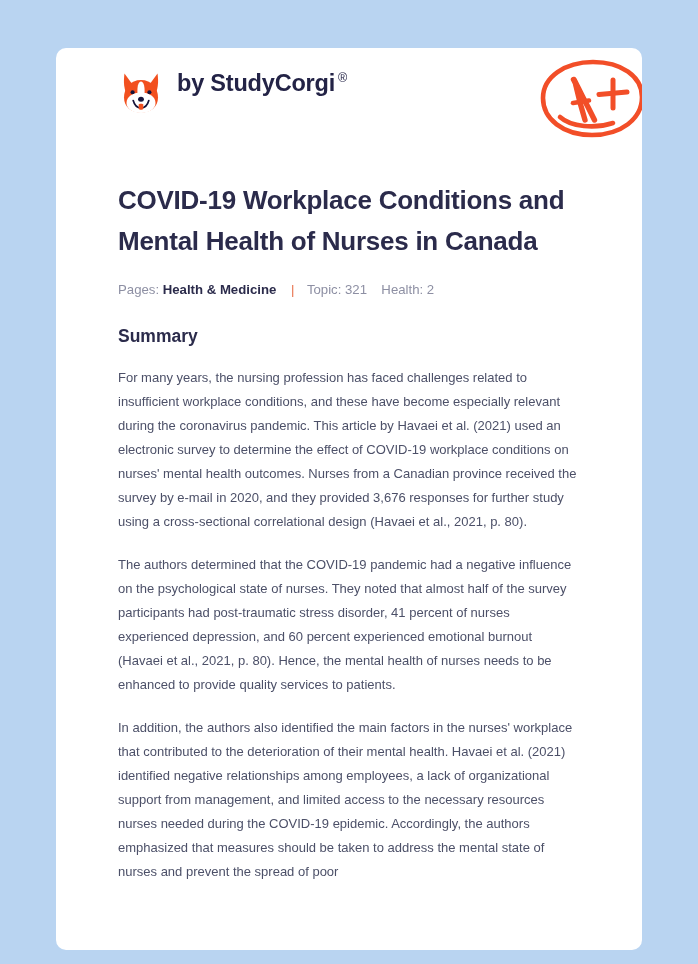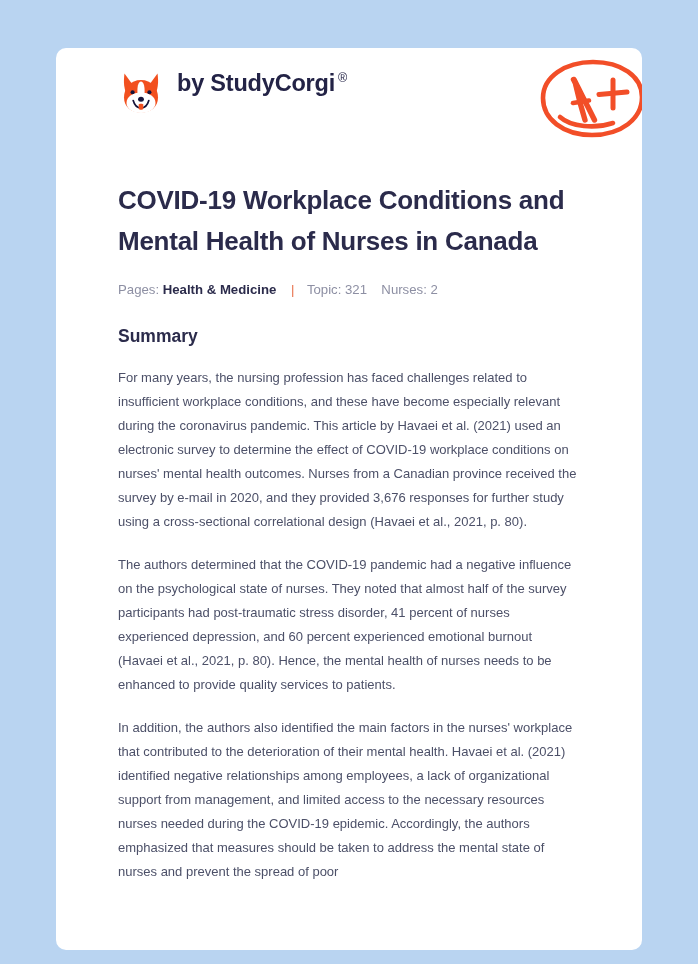"Nurses:" span.meta-label { text: Nurses -> Health }
